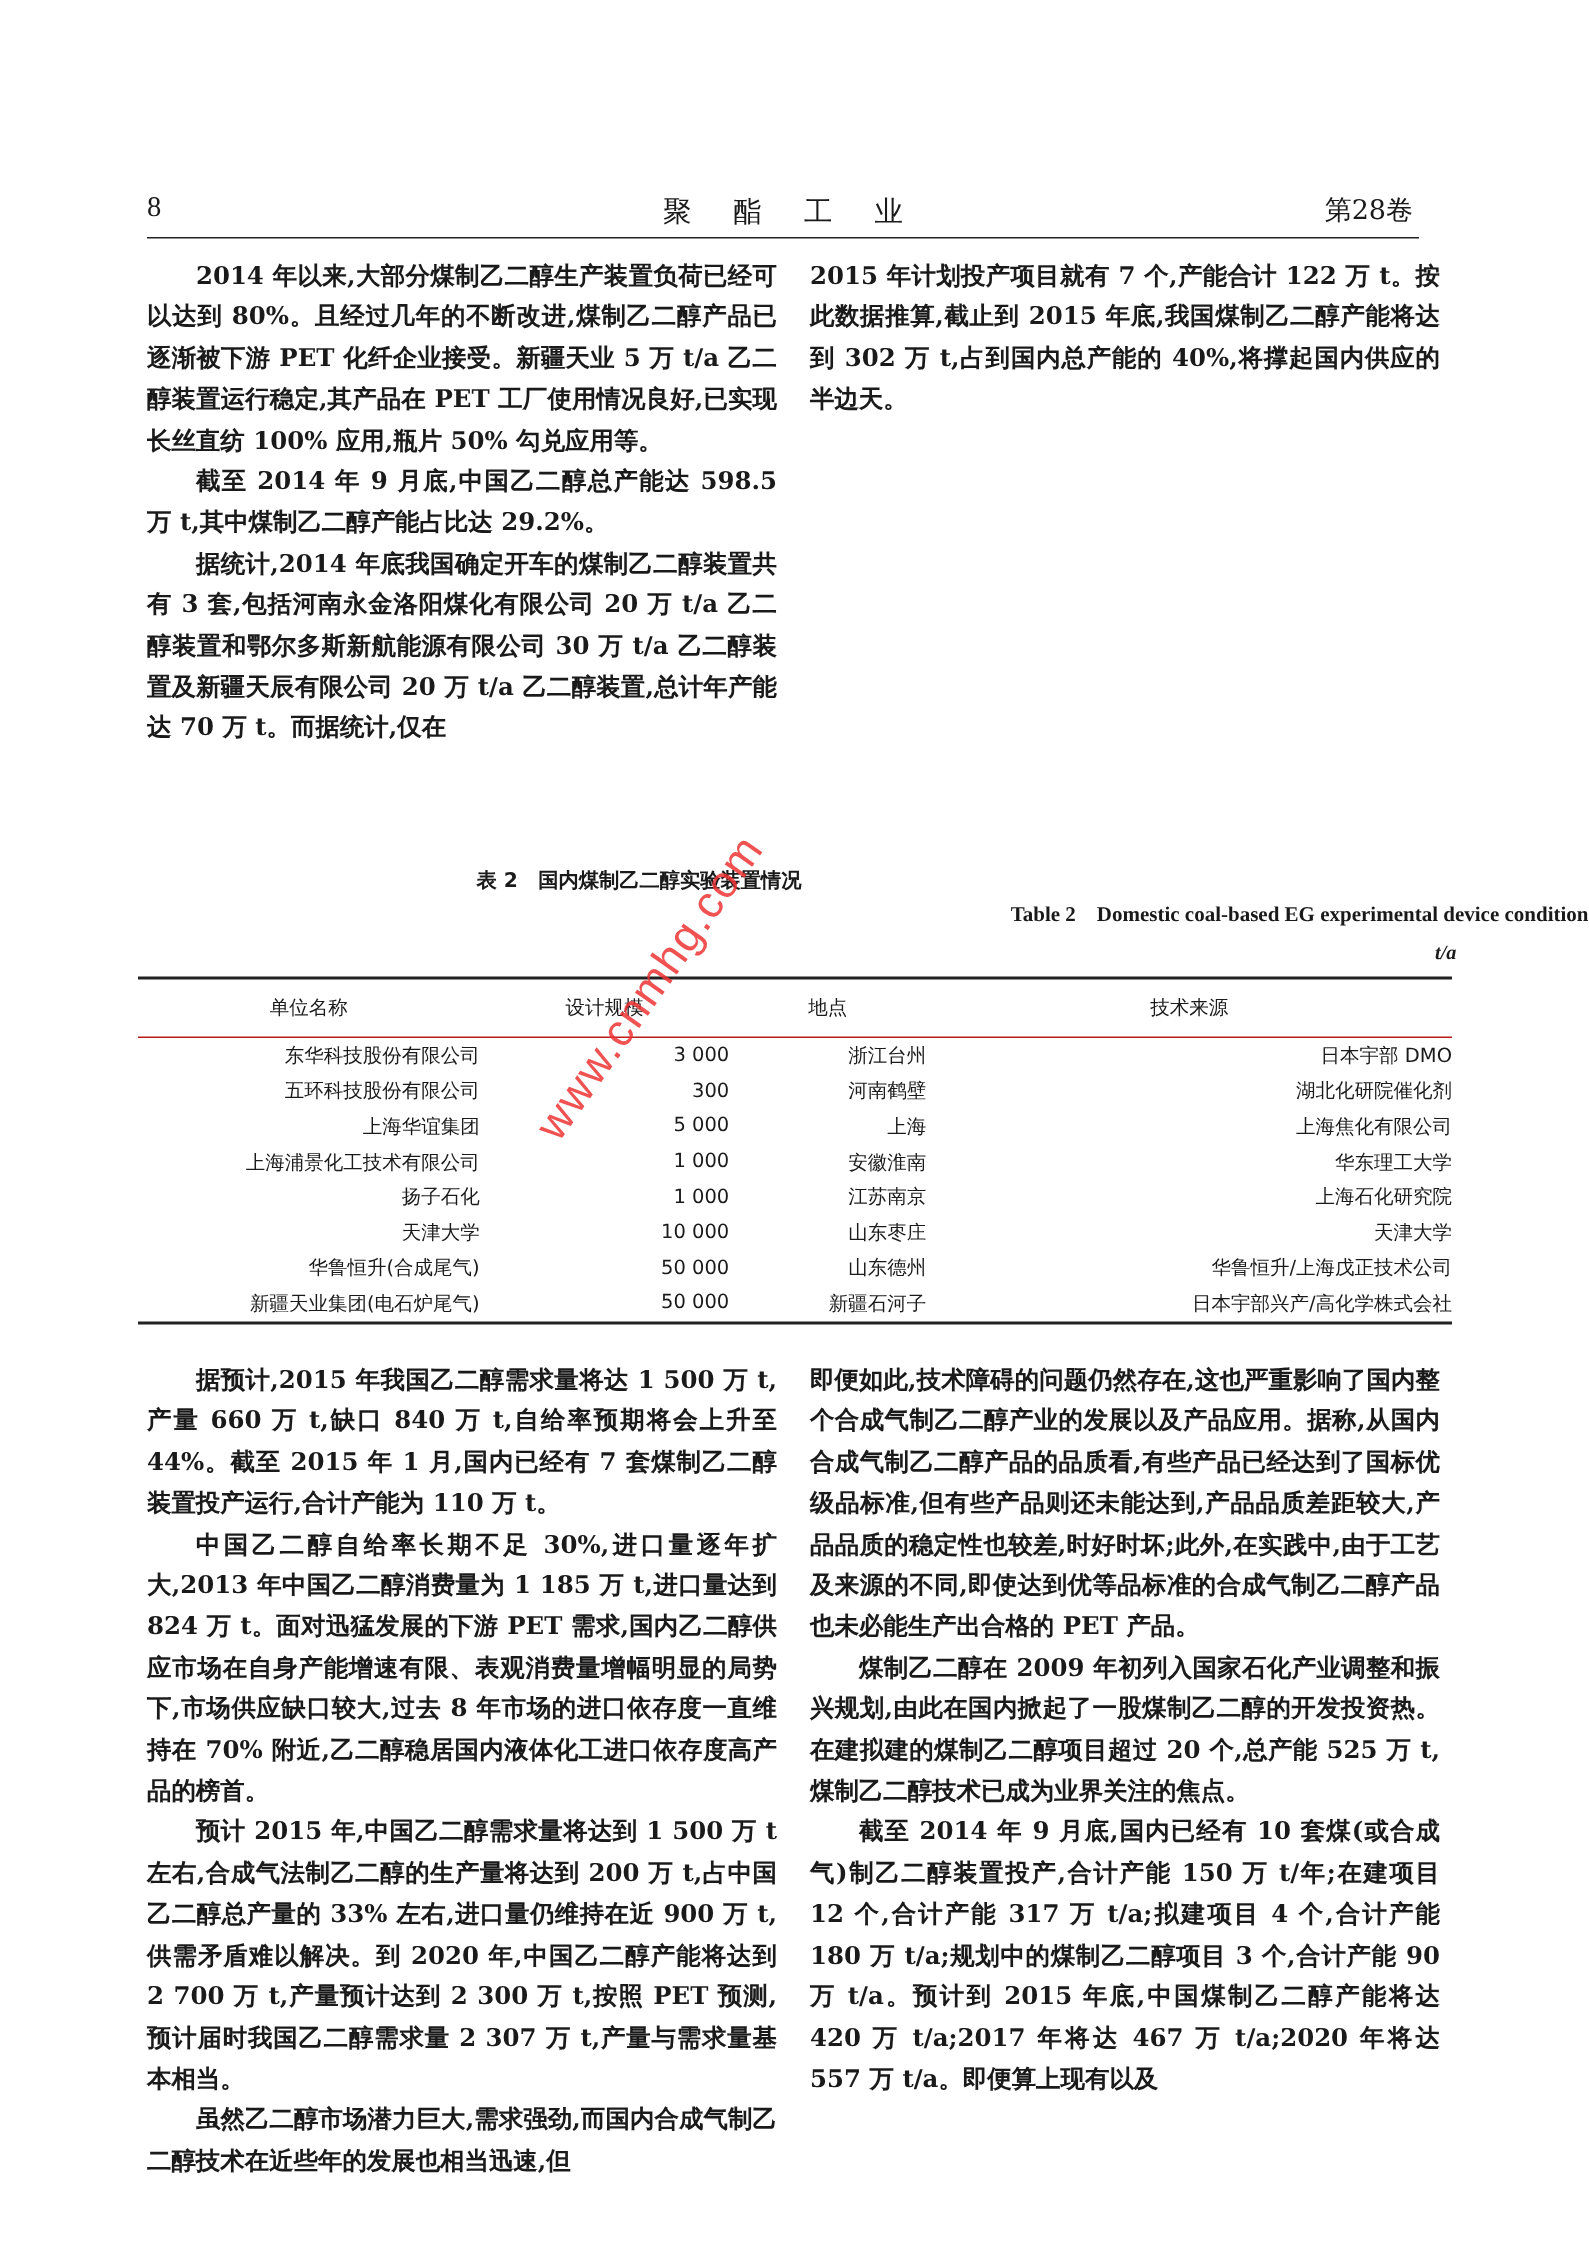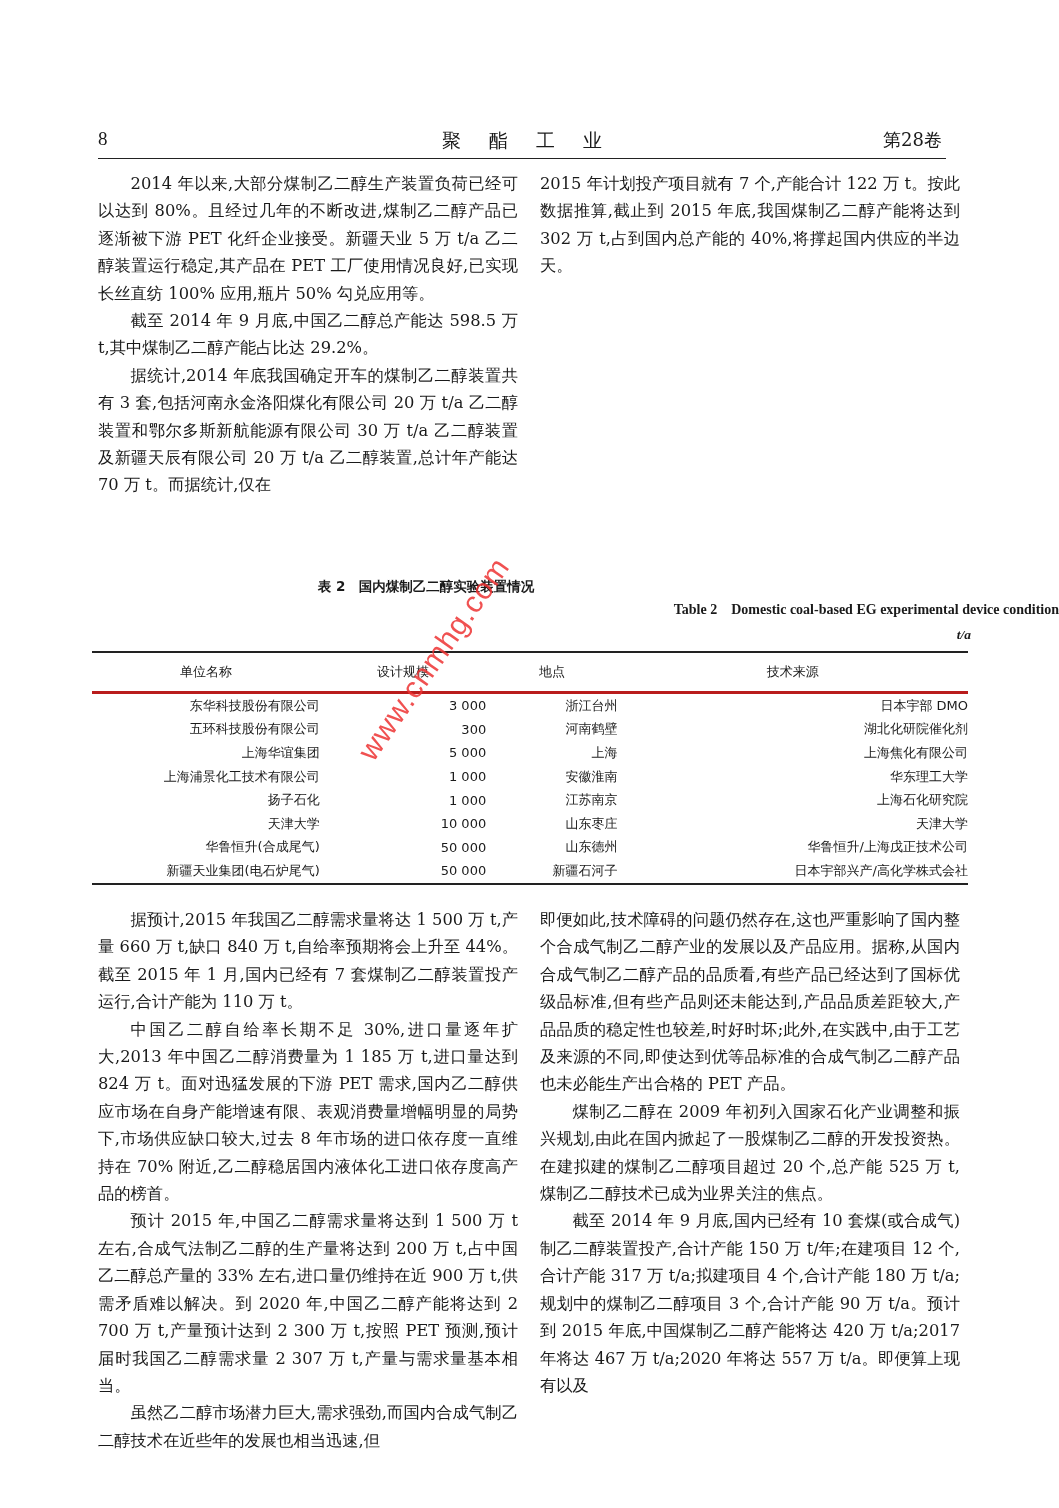"2014 年以来,大部分煤制乙二醇生产装置负荷已经可以达到" .col p { font-weight: none -> bold }
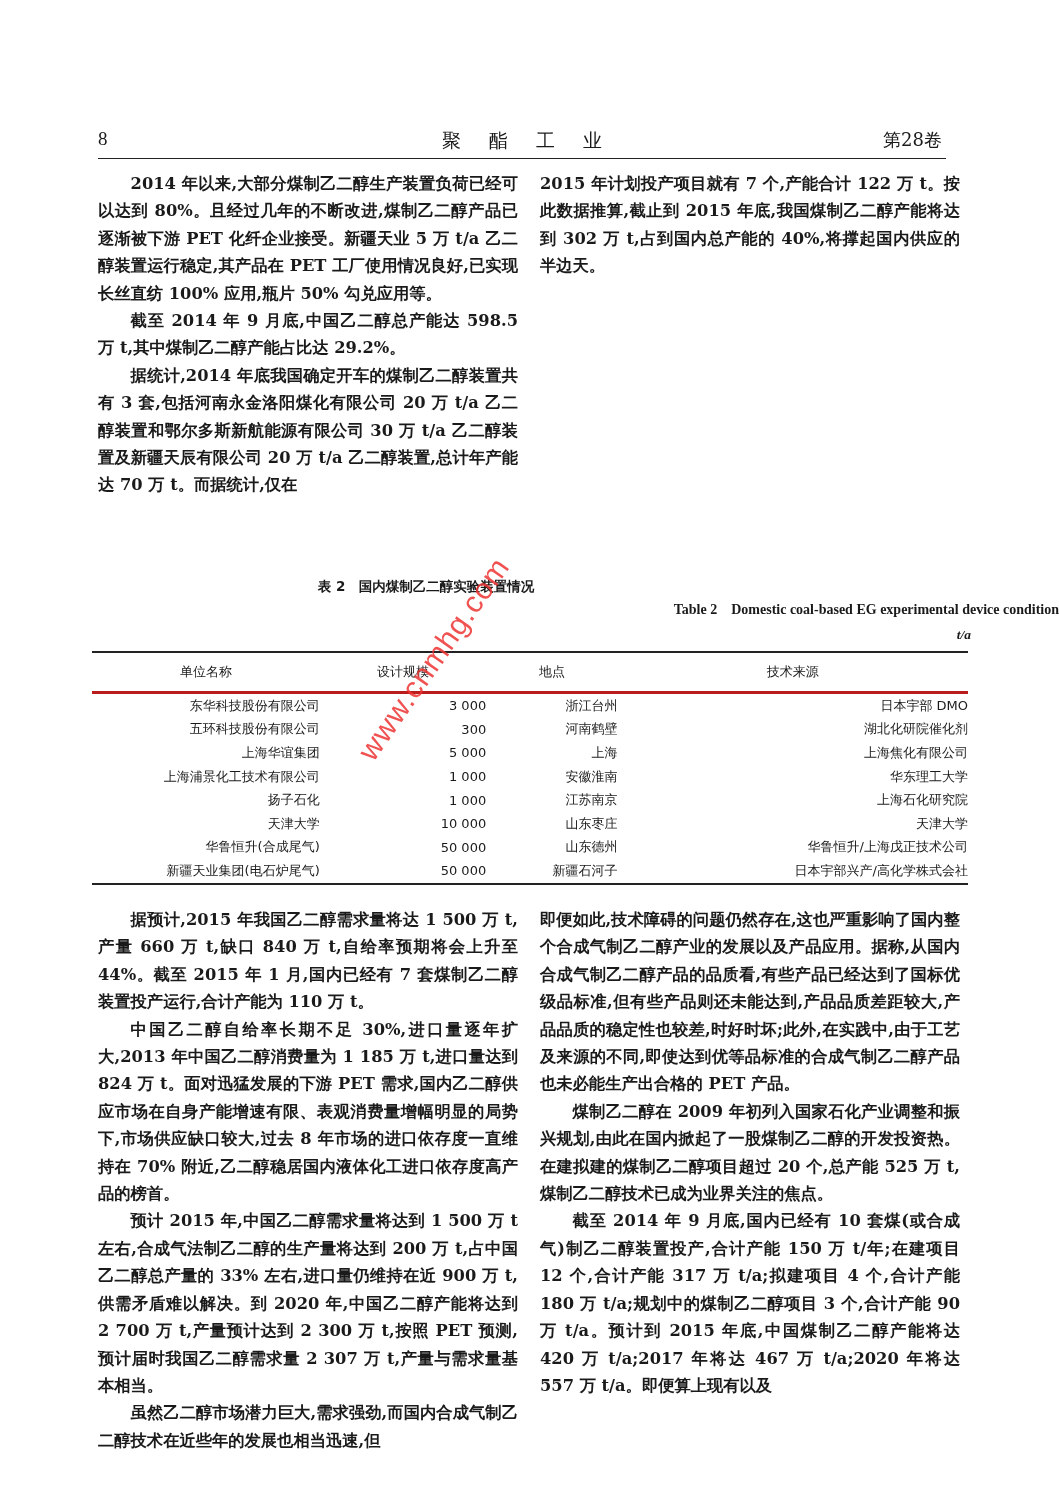"单位名称" table.data thead tr { border-bottom: 3px solid #b91c1c -> 1px solid #b91c1c }
